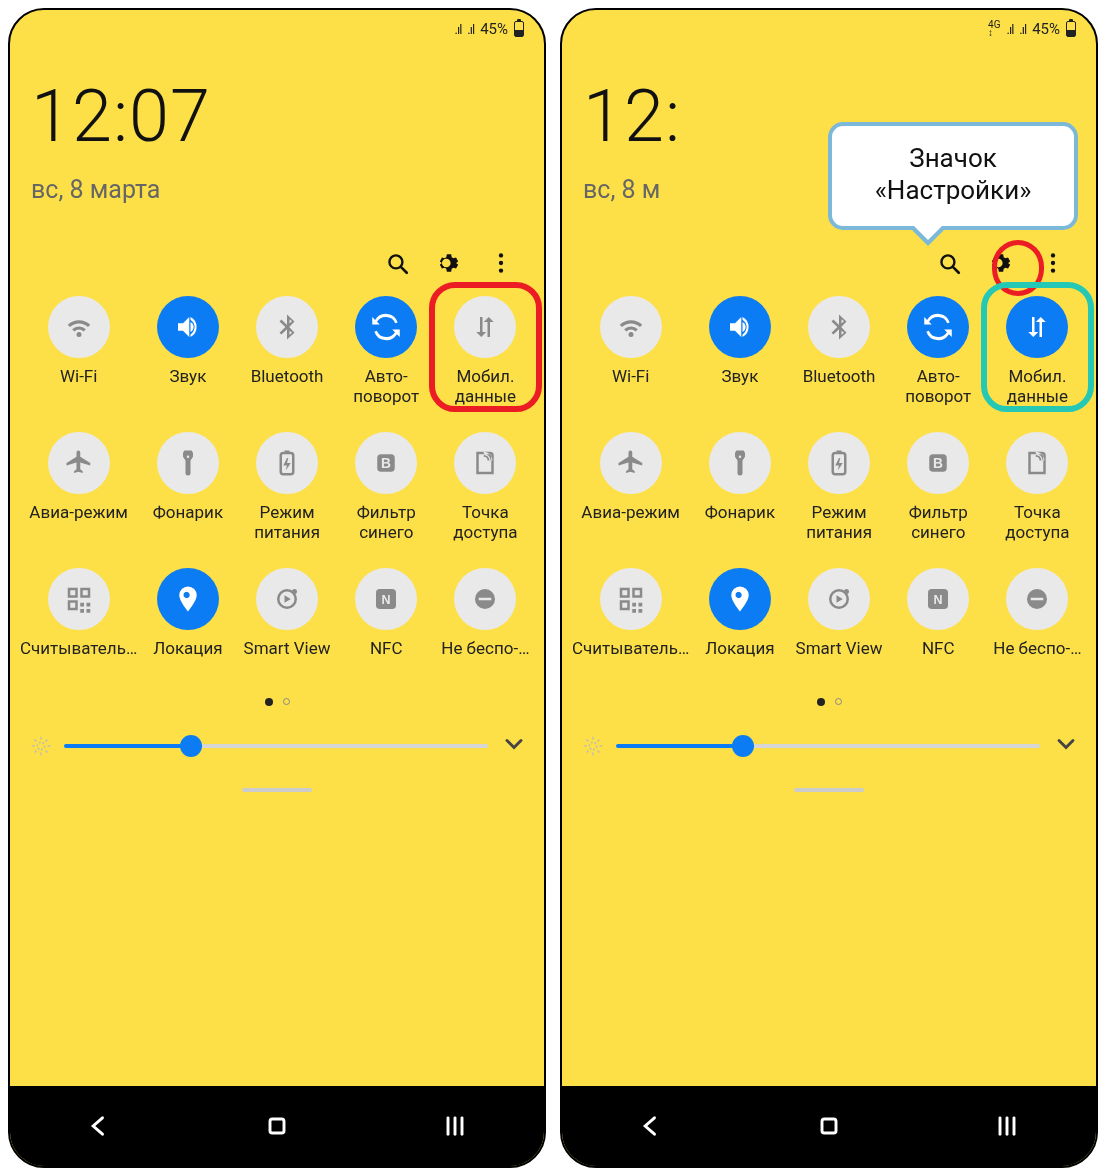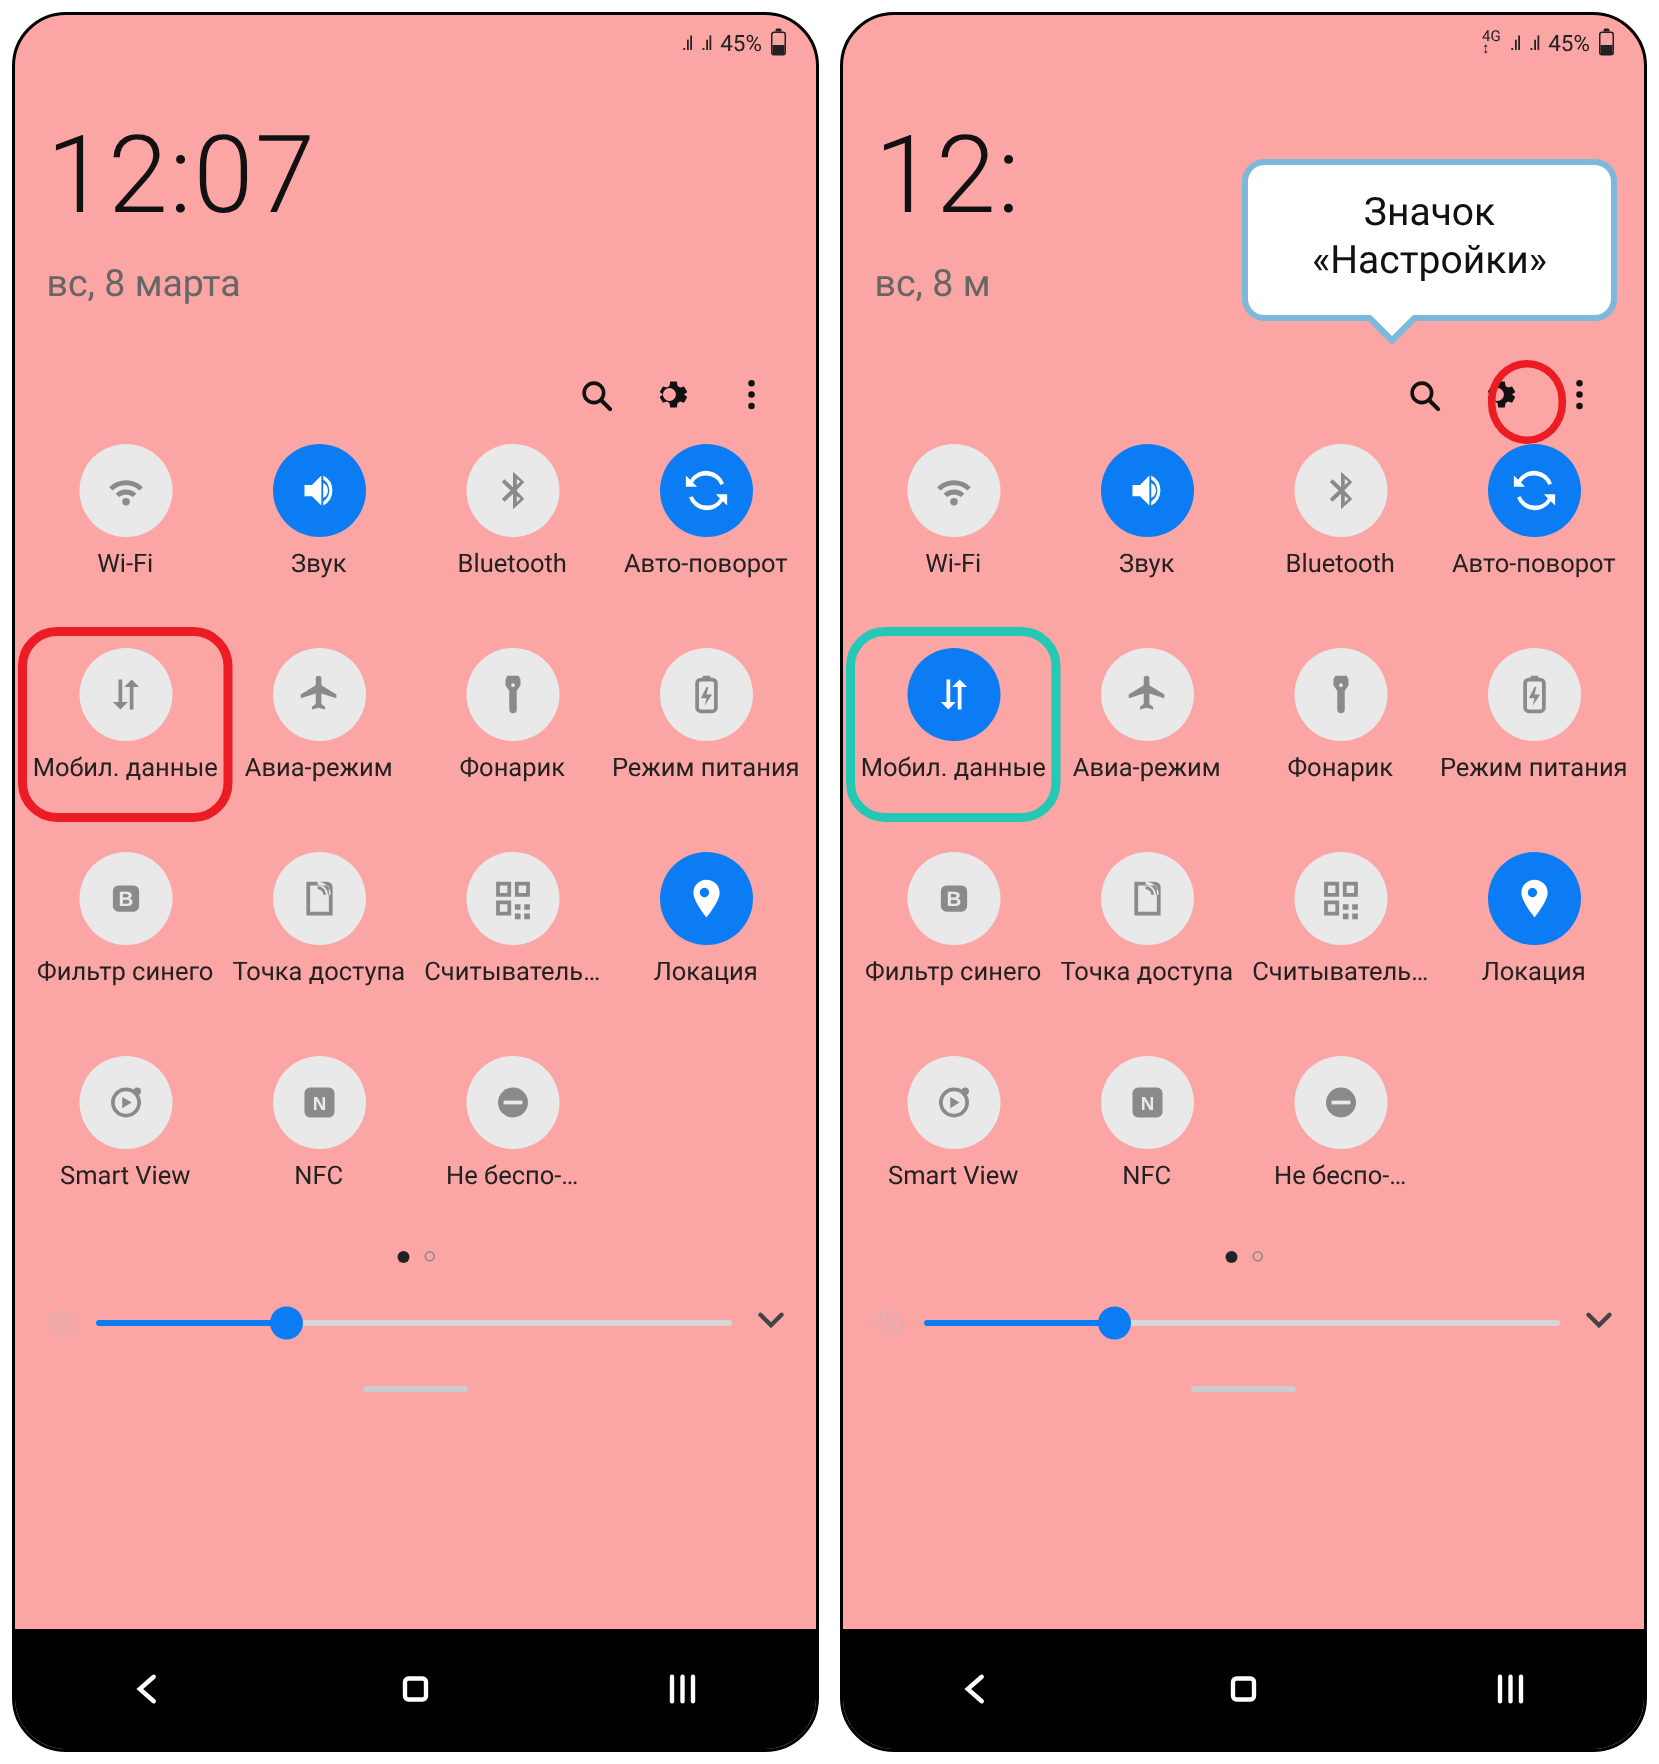".ıl" .phone { background: #fca5a5 -> #fde047 }
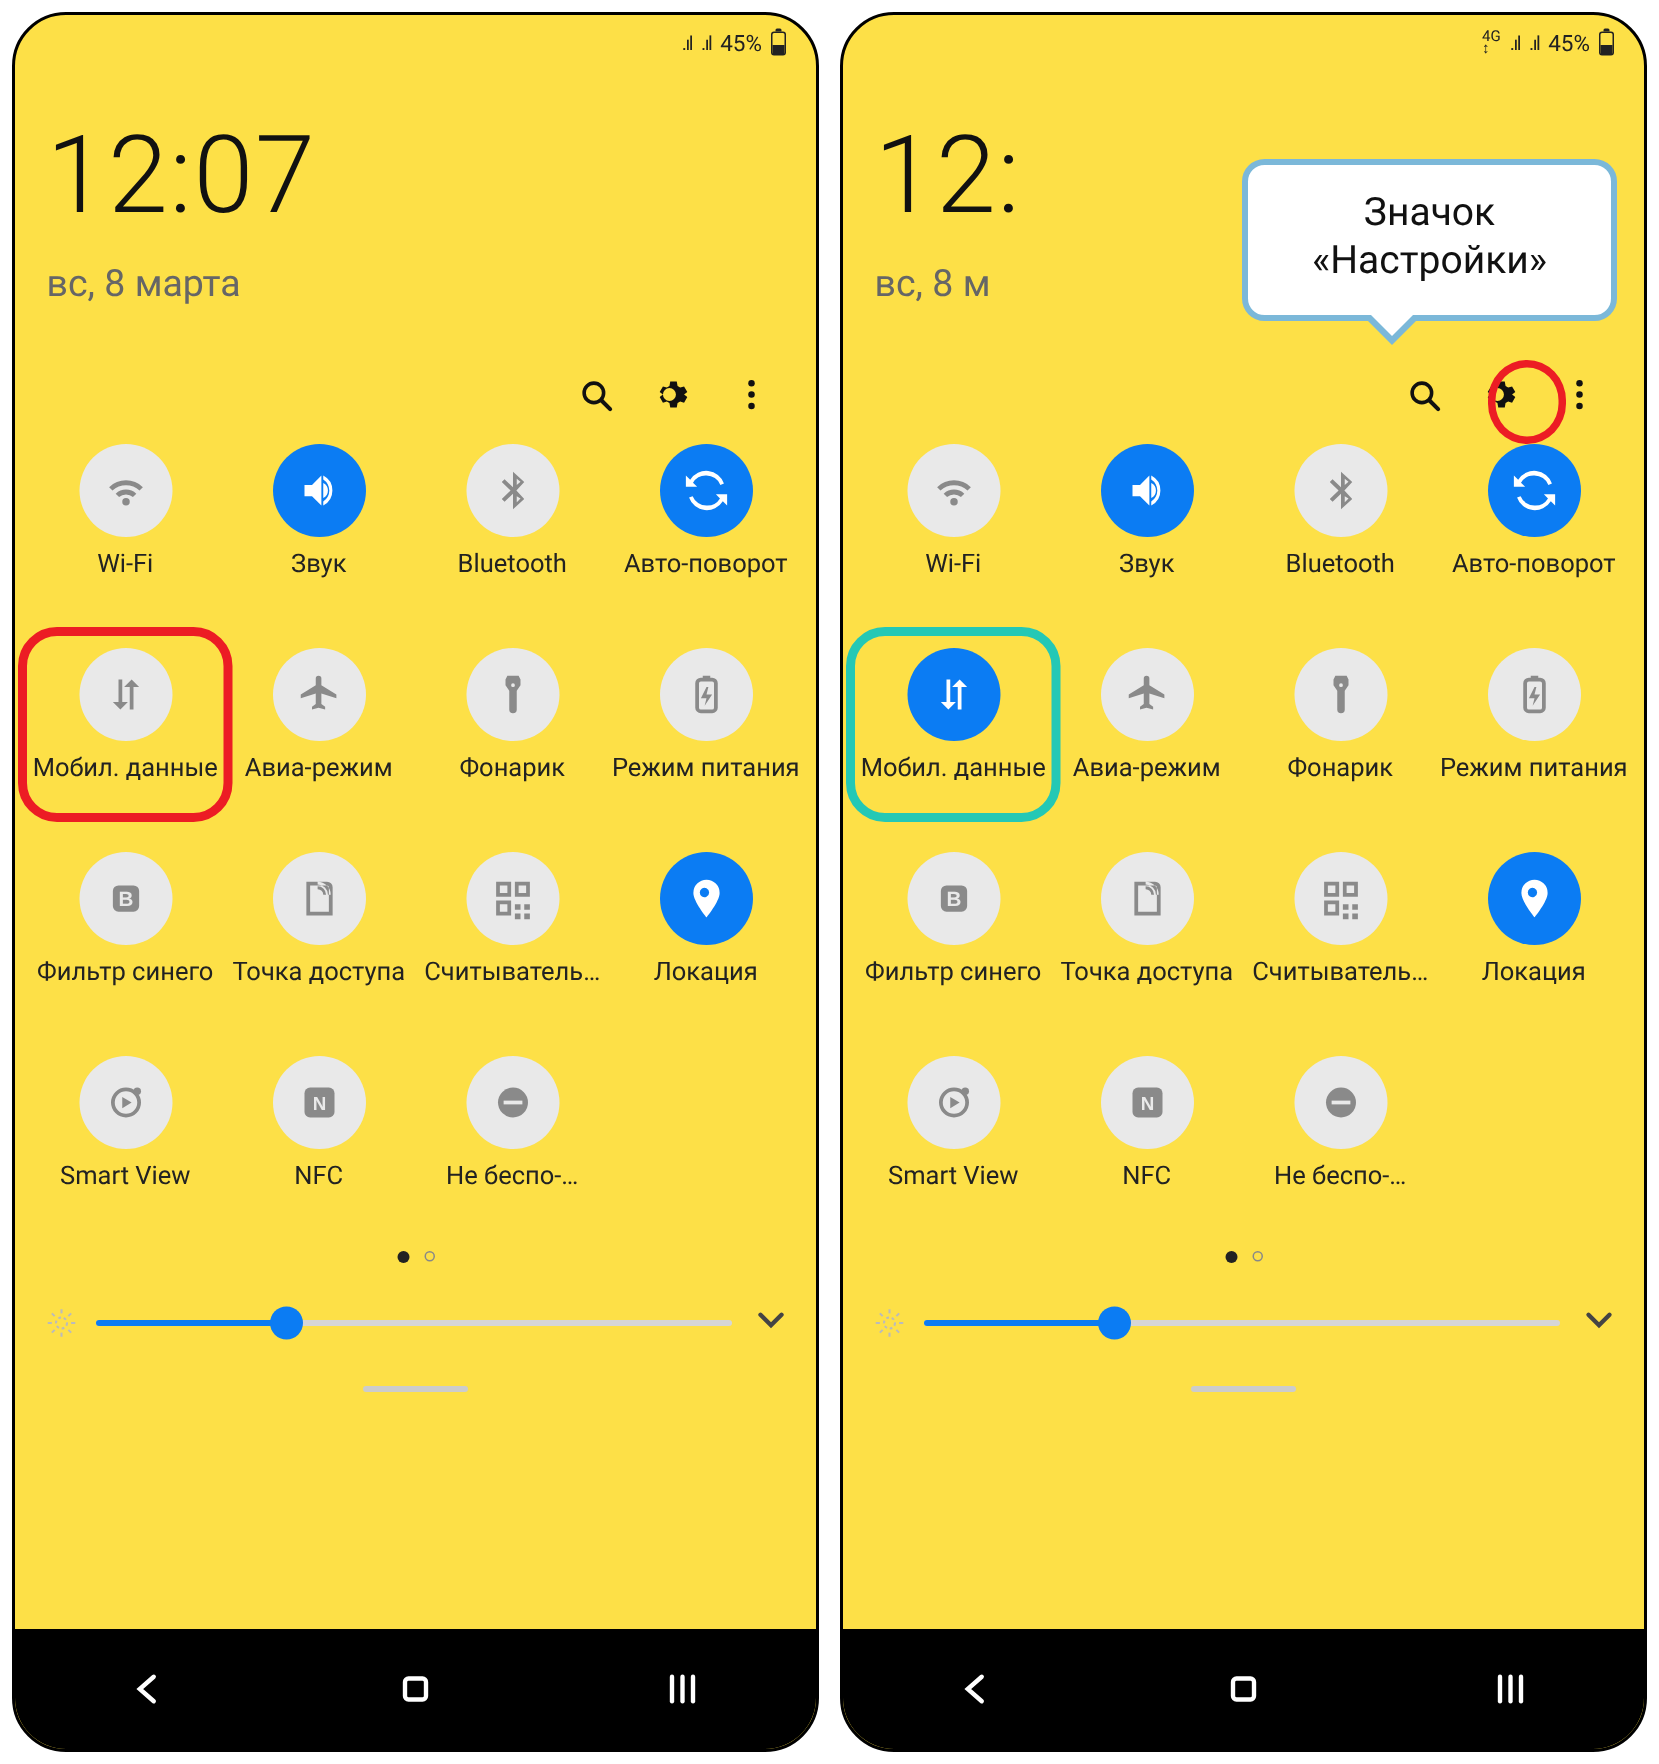"Значок «Настройки»" .speech { top: 96px -> 112px }
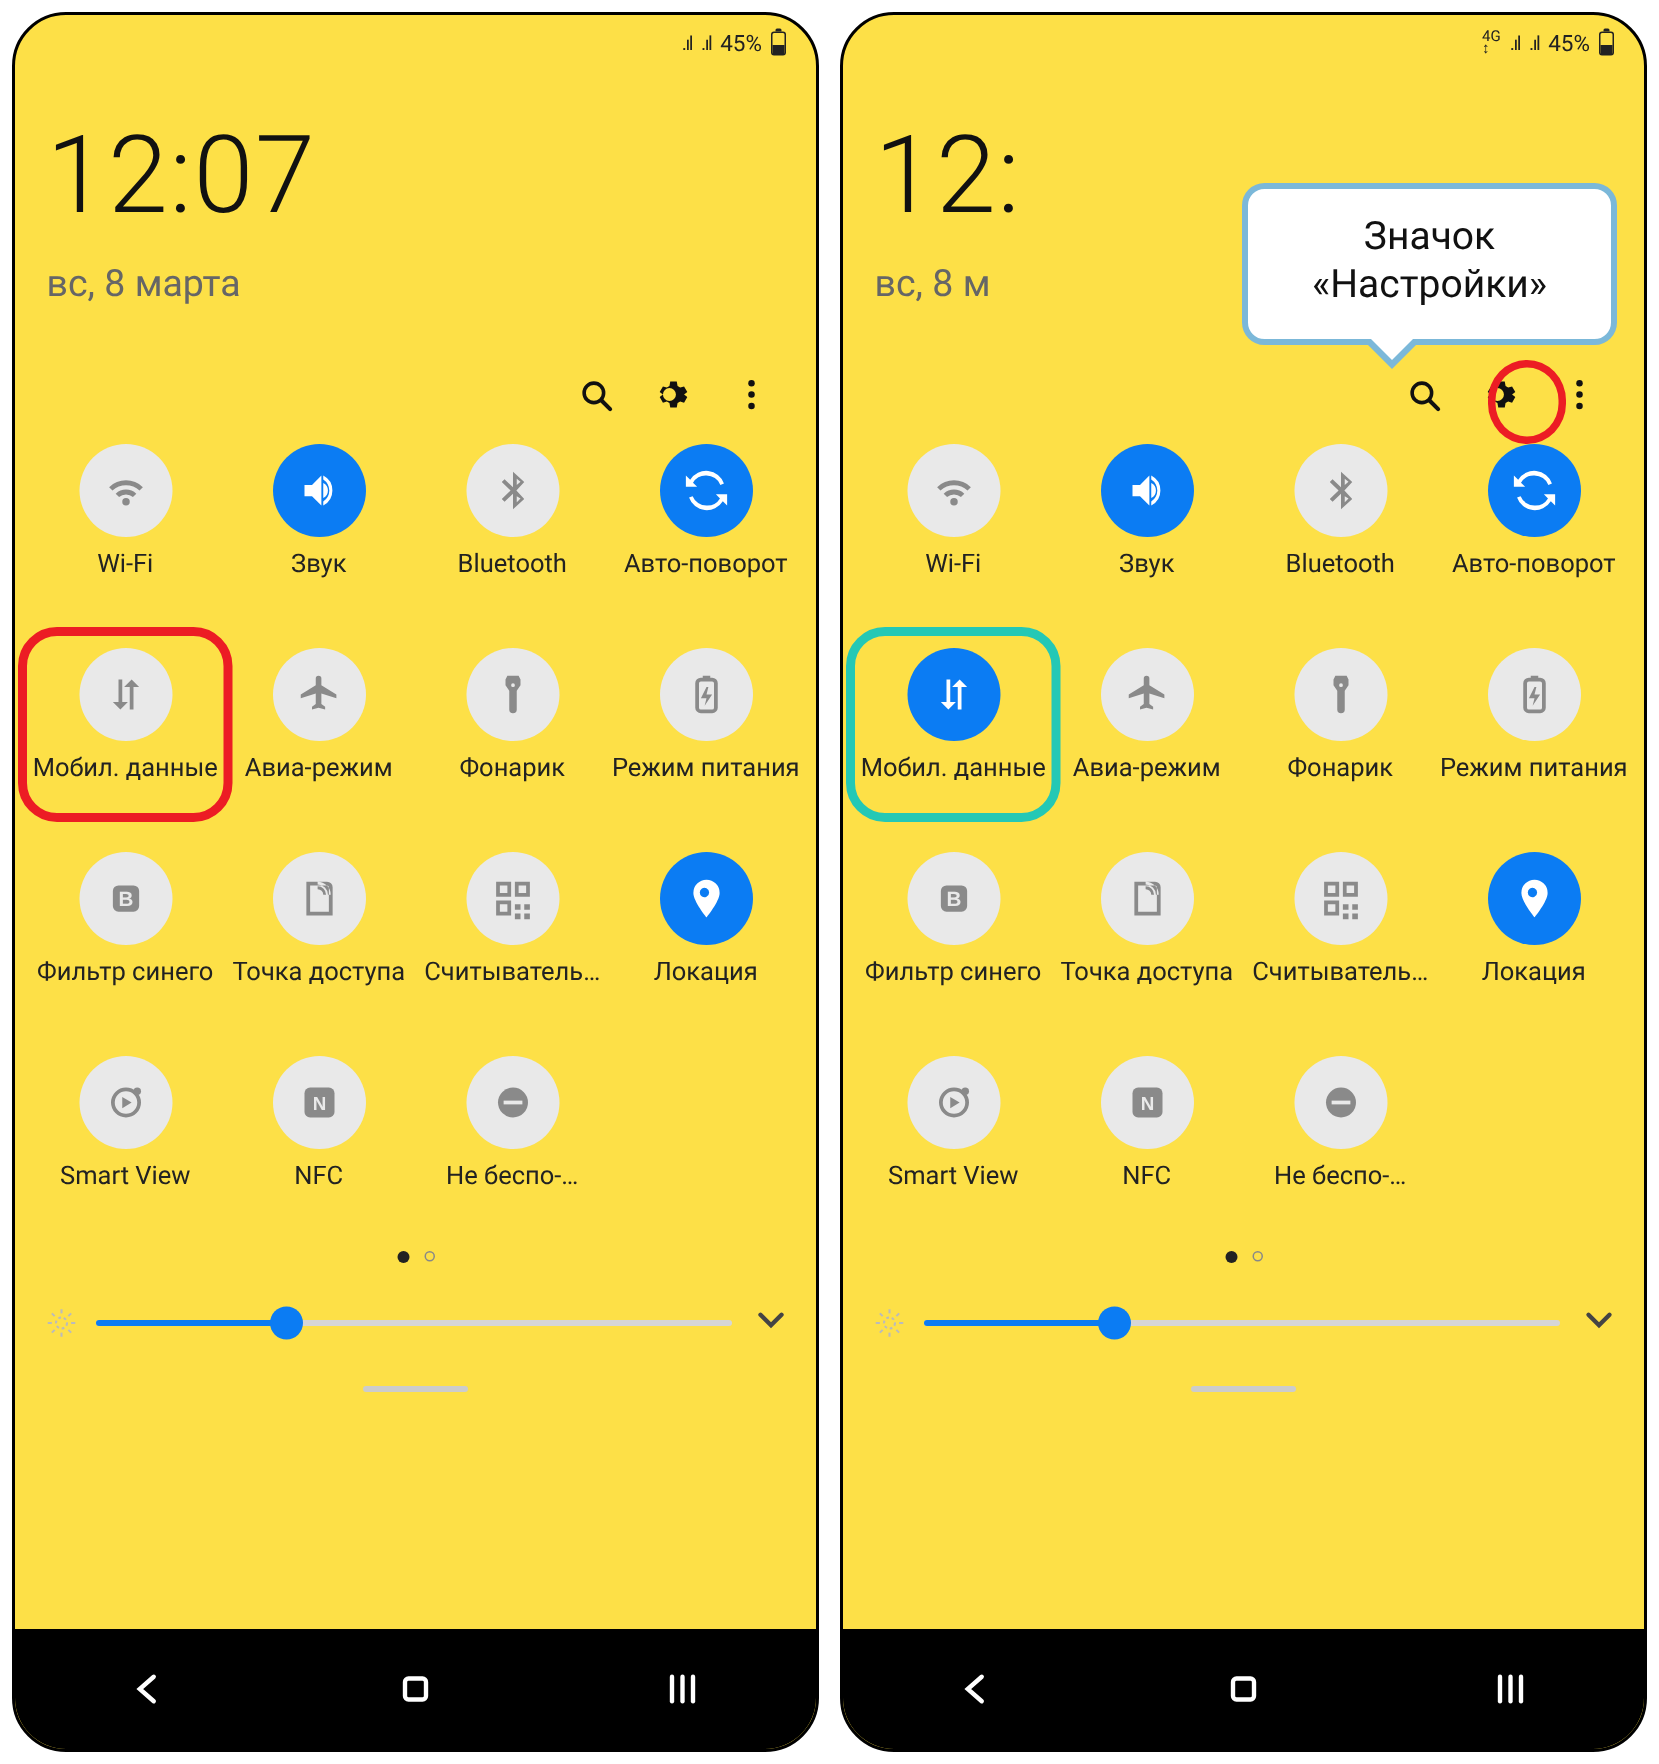"Wi-Fi" .grid { grid-template-columns: repeat(4, 1fr) -> repeat(5, 1fr) }
